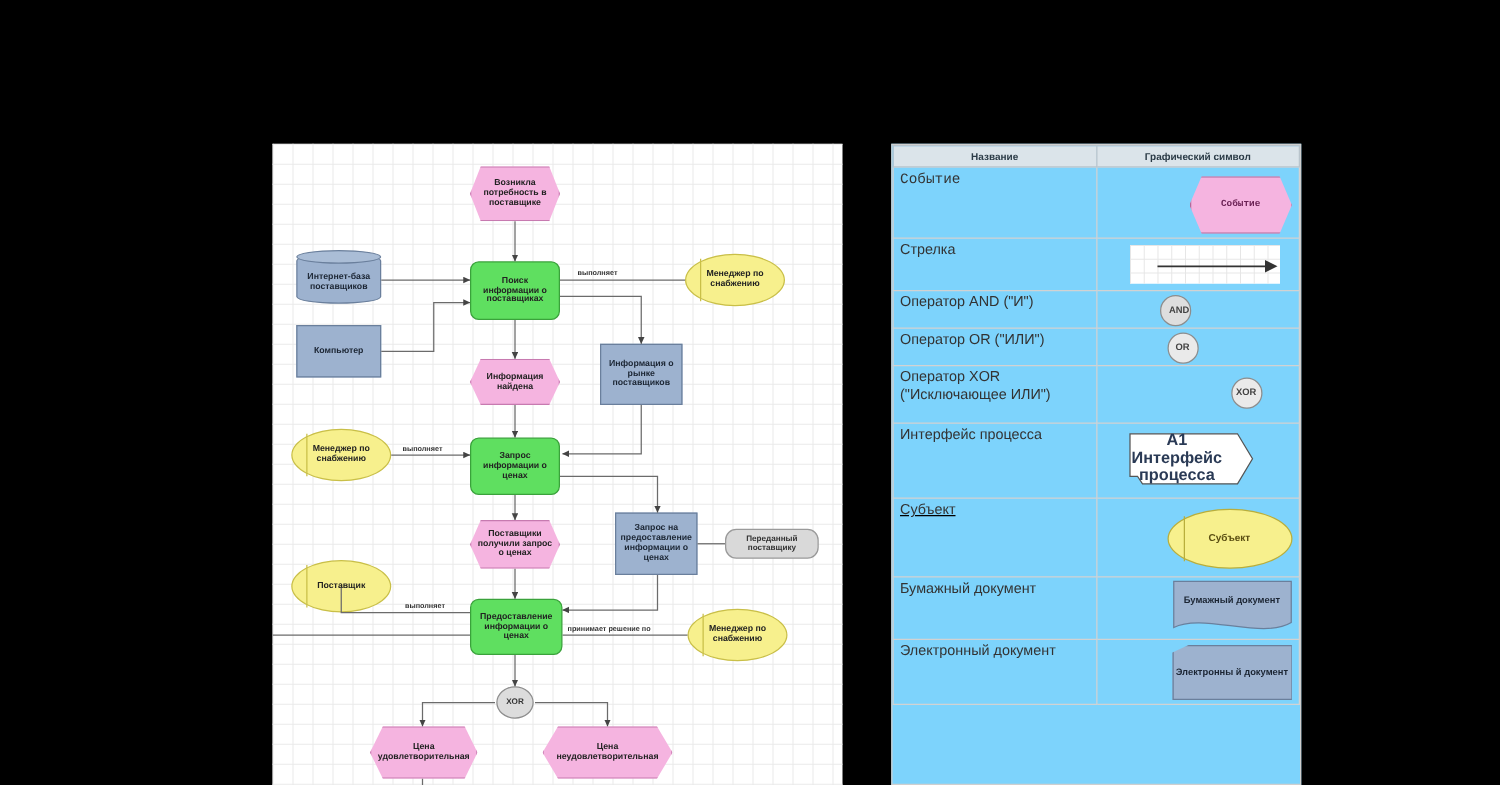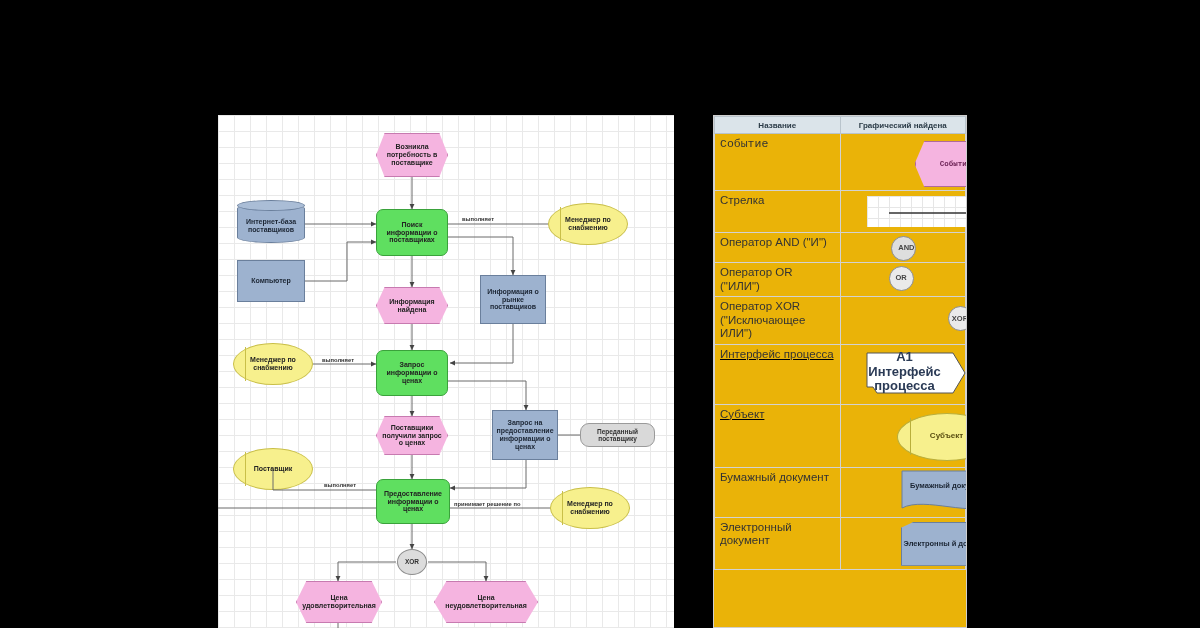"Название" #legend { background: #eab308 -> #7dd3fc; width: 254px -> 328px }
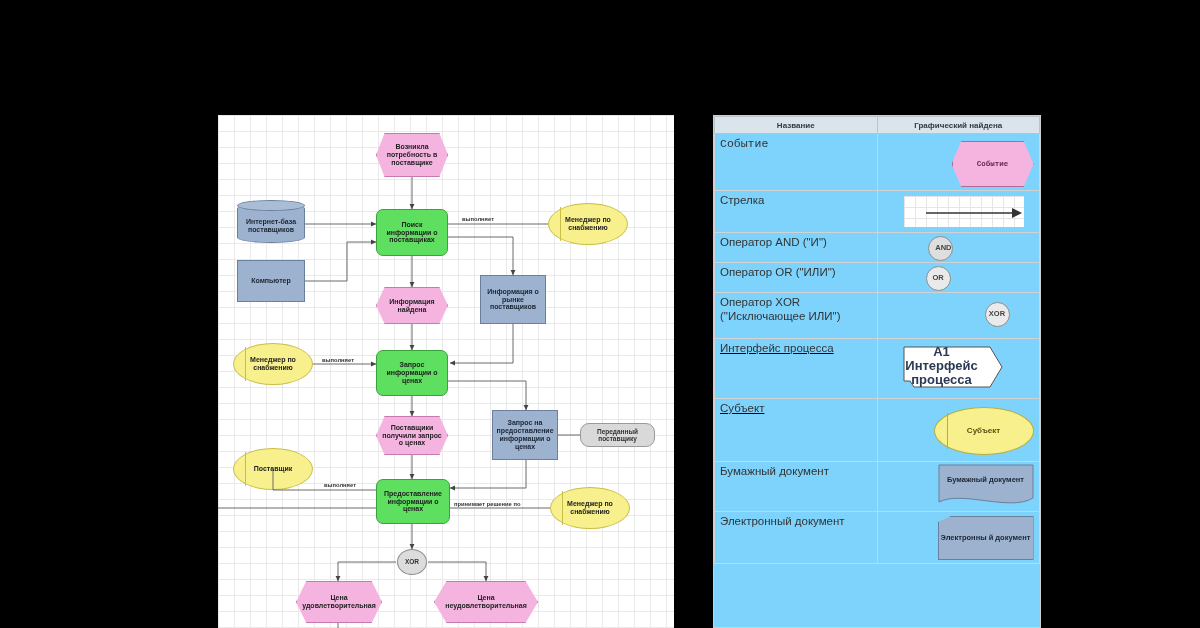"Графический найдена" th { text: найдена -> символ }
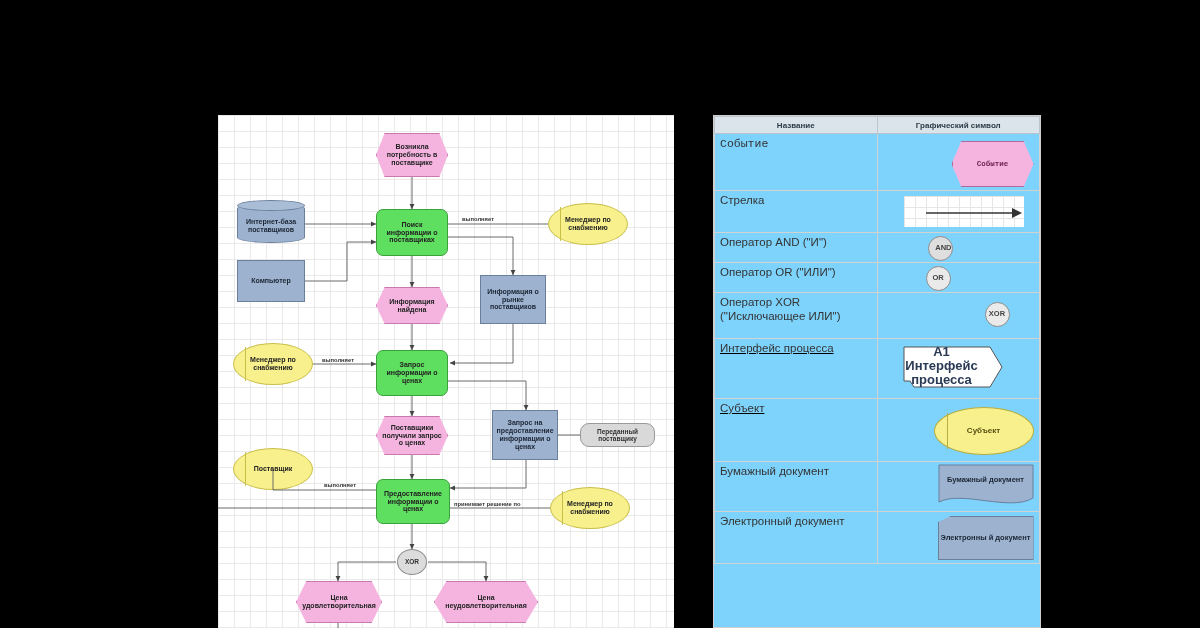"OR" div.sym-el { left: 48px -> 56px }
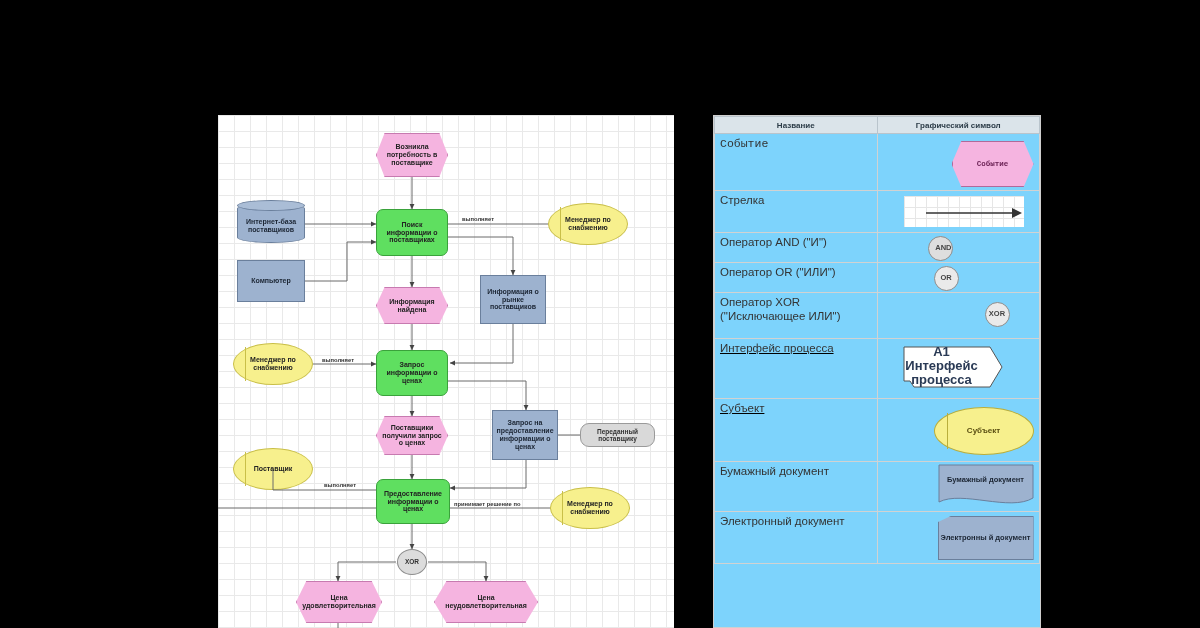"Интерфейс процесса" tr { text-decoration: underline -> none }
